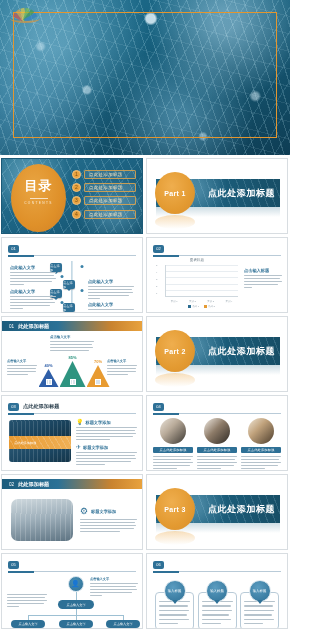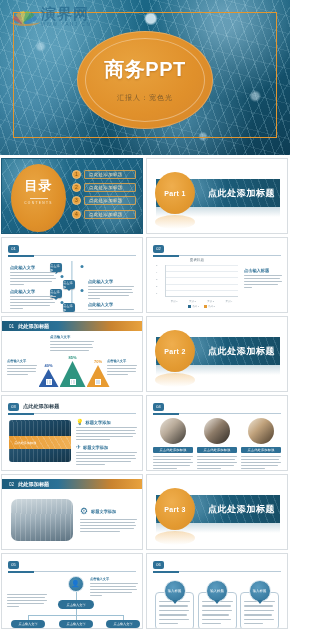"演界网" div.wm-txt { html: <div> <span>演界网</span> <span>WWW.YANJ.CN</span> </div> -> none }
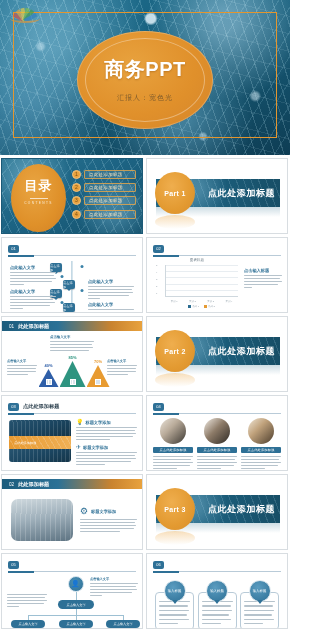"商务PPT" div.oval { html: <div> <div>商务PPT</div> <div>汇报人：宽色光</div> </div> -> none }
